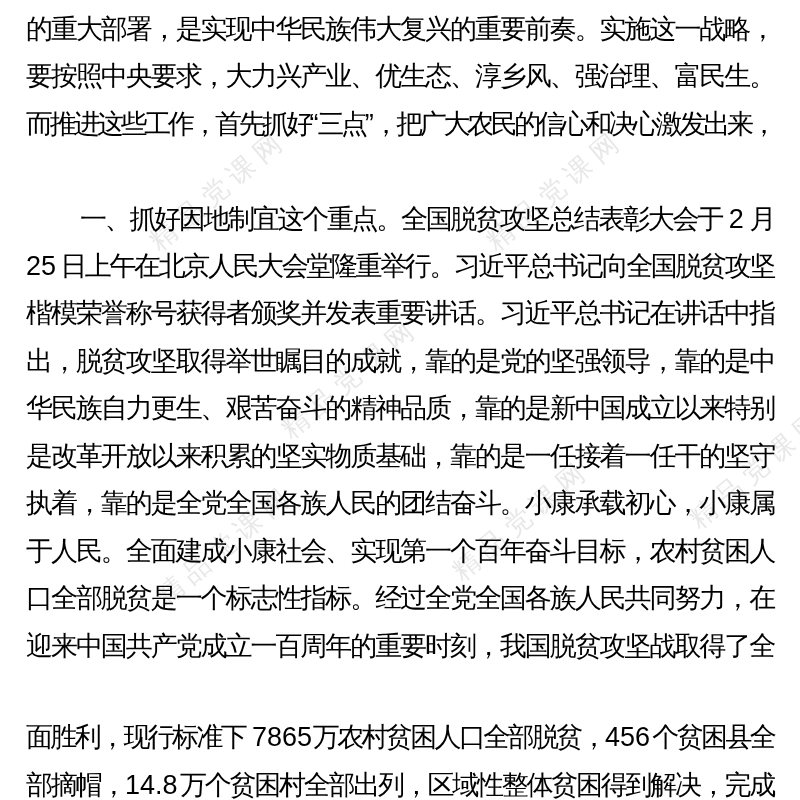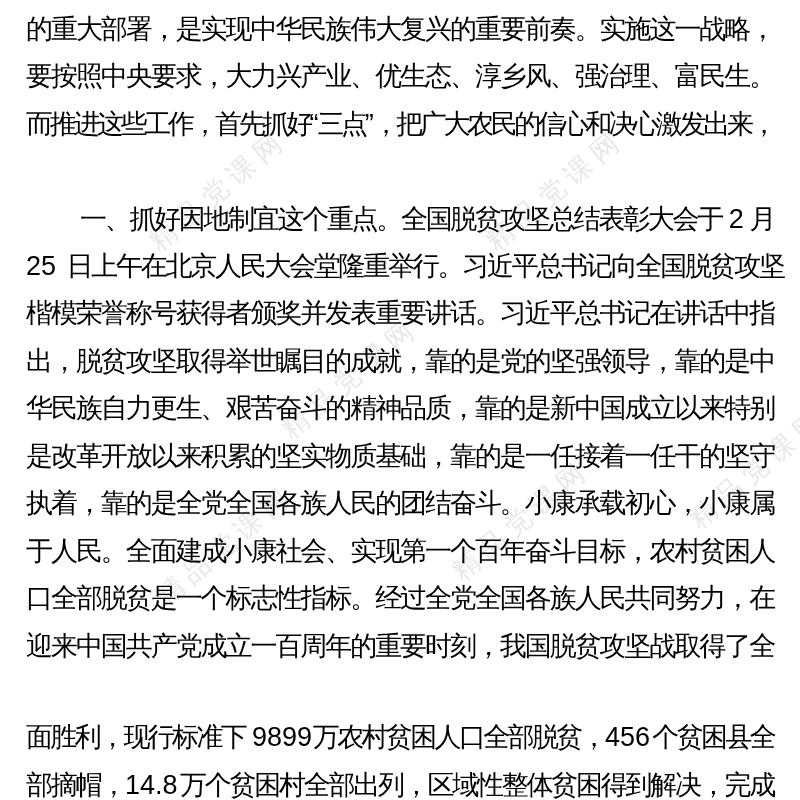"25" .l6 { gap: 10px -> none }
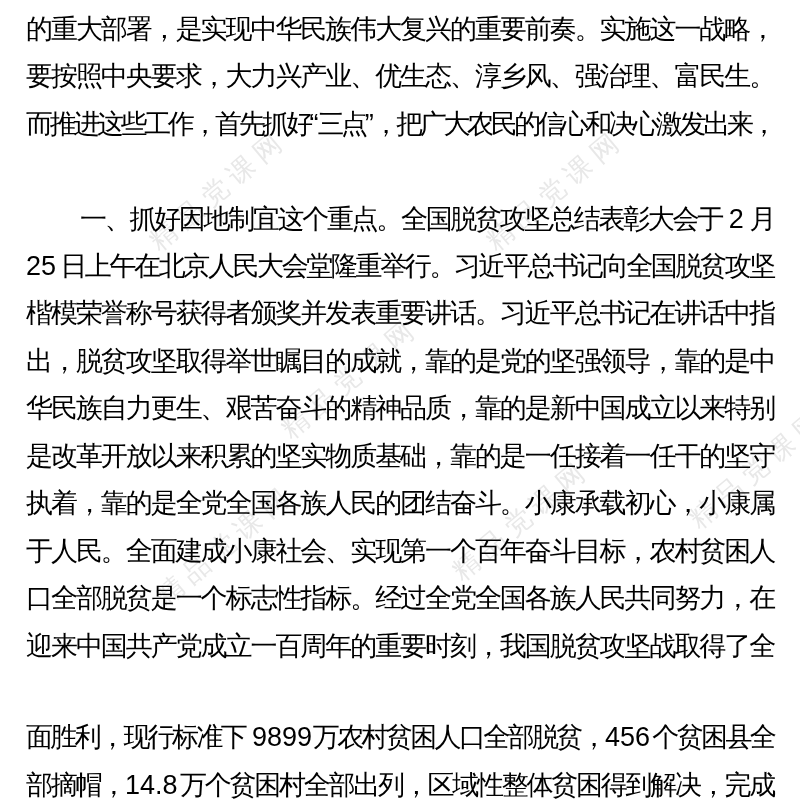"9899" span { text: 9899 -> 7865 }
